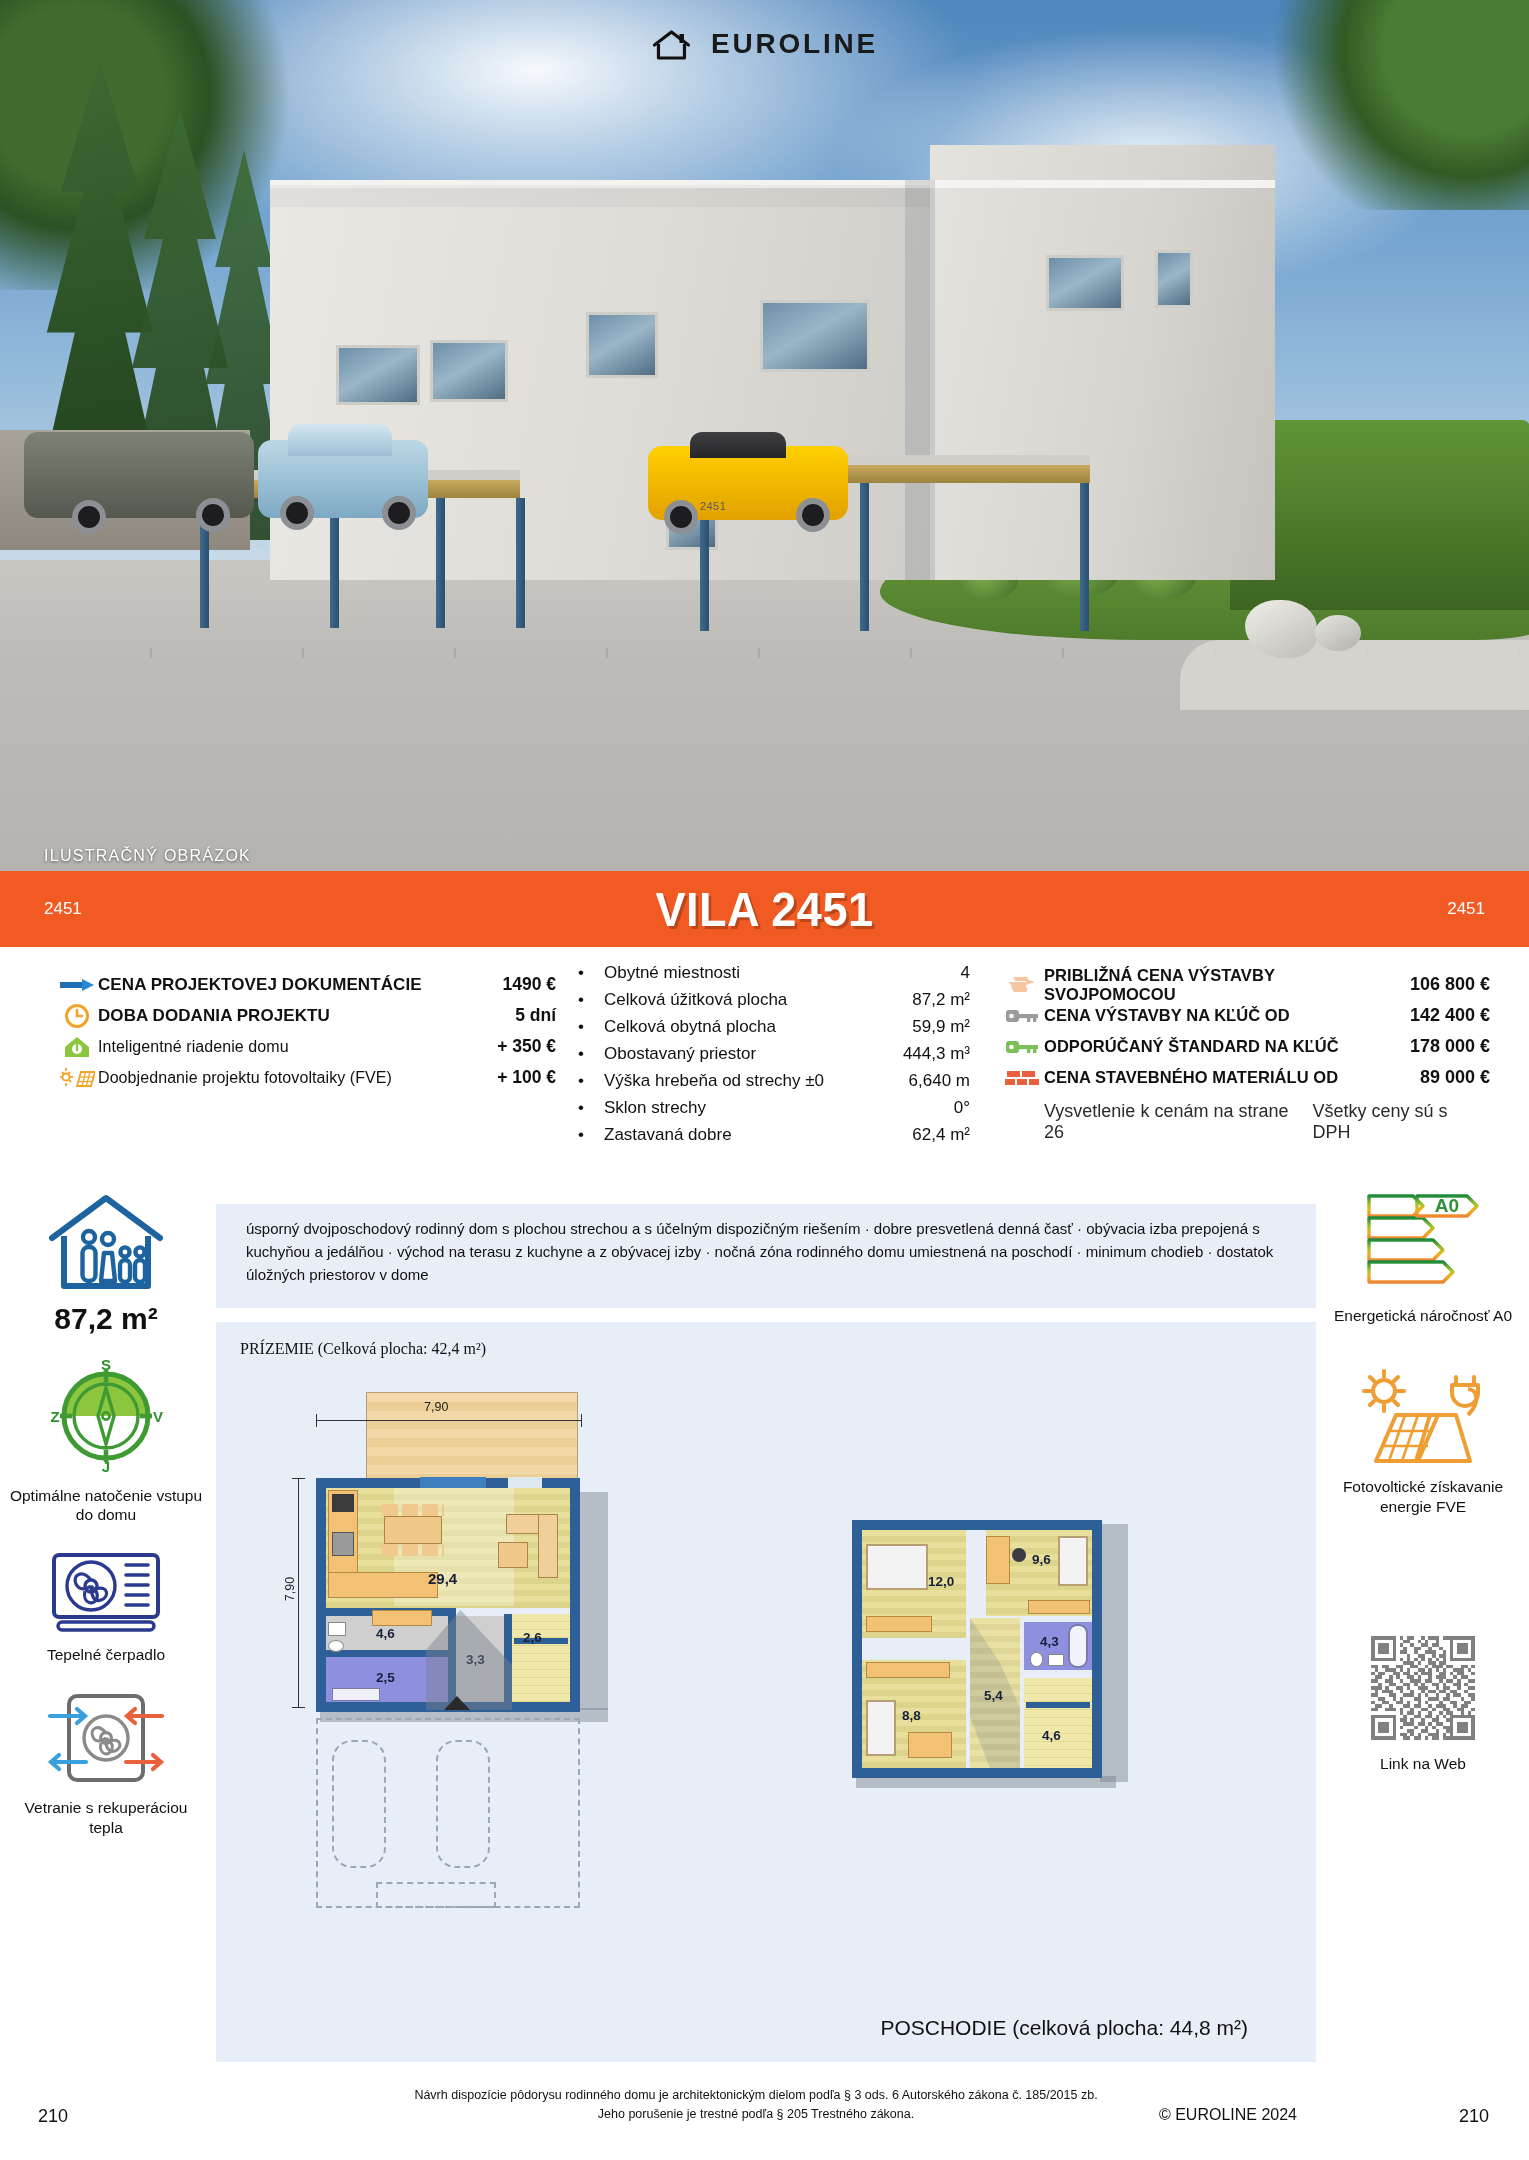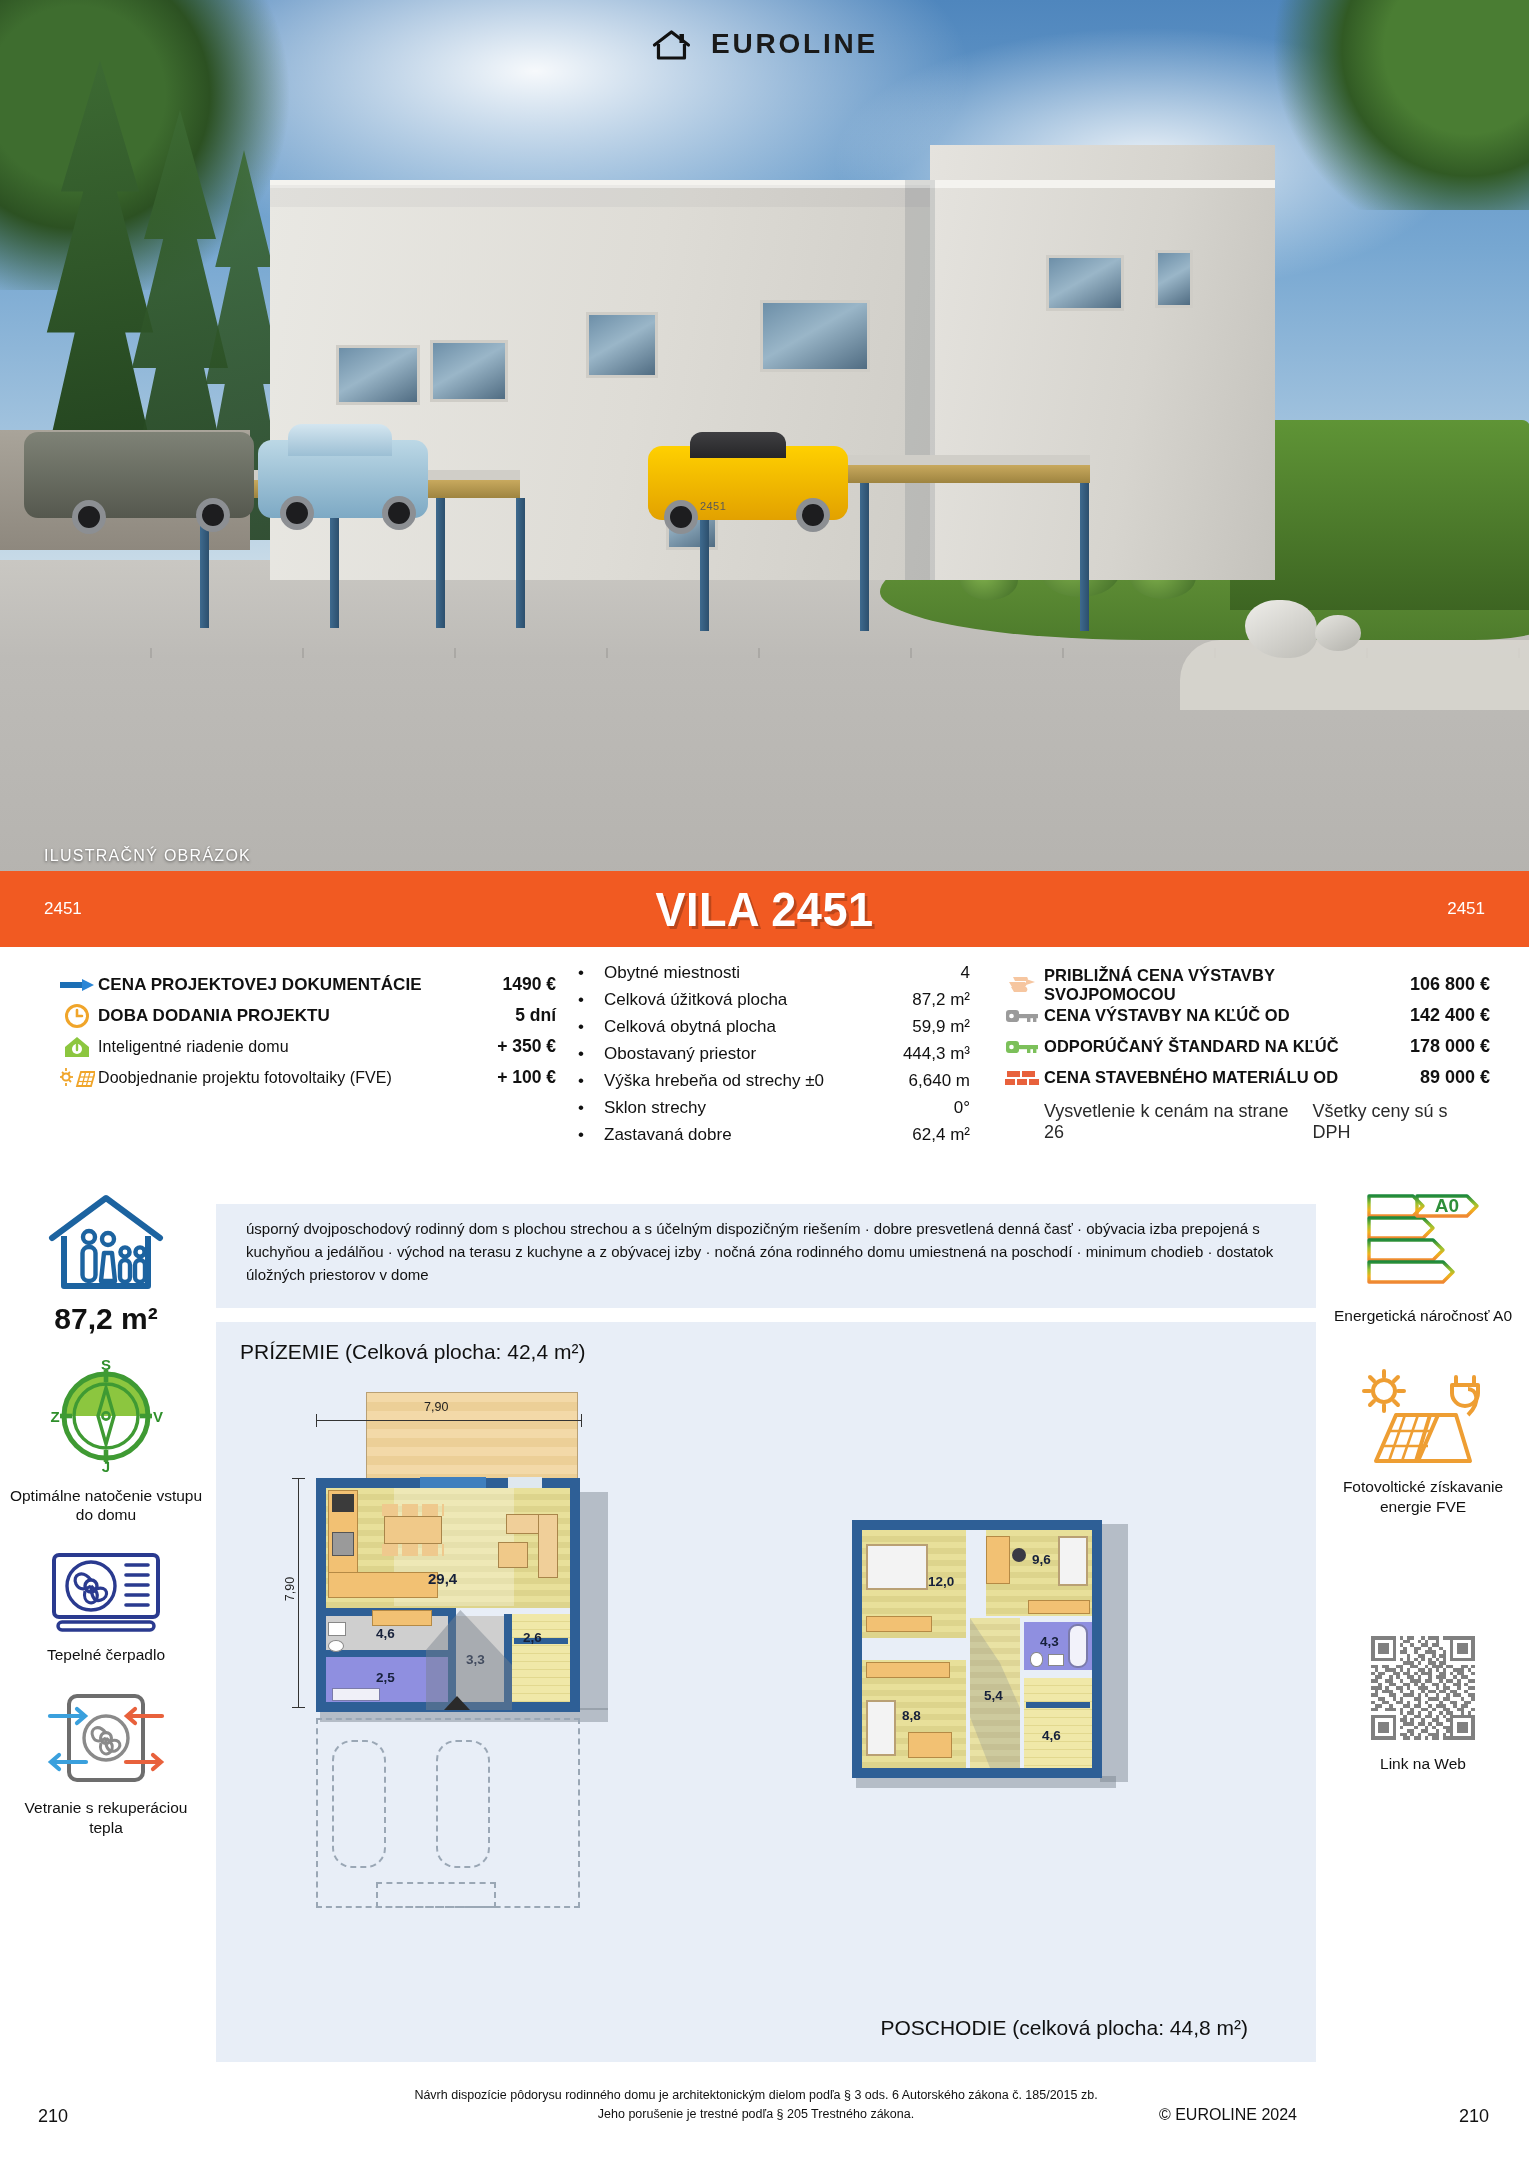"PRÍZEMIE (Celková plocha: 42,4 m²)" .plan-title { font-family: none -> Liberation Serif, serif; font-size: 21px -> 16px }
